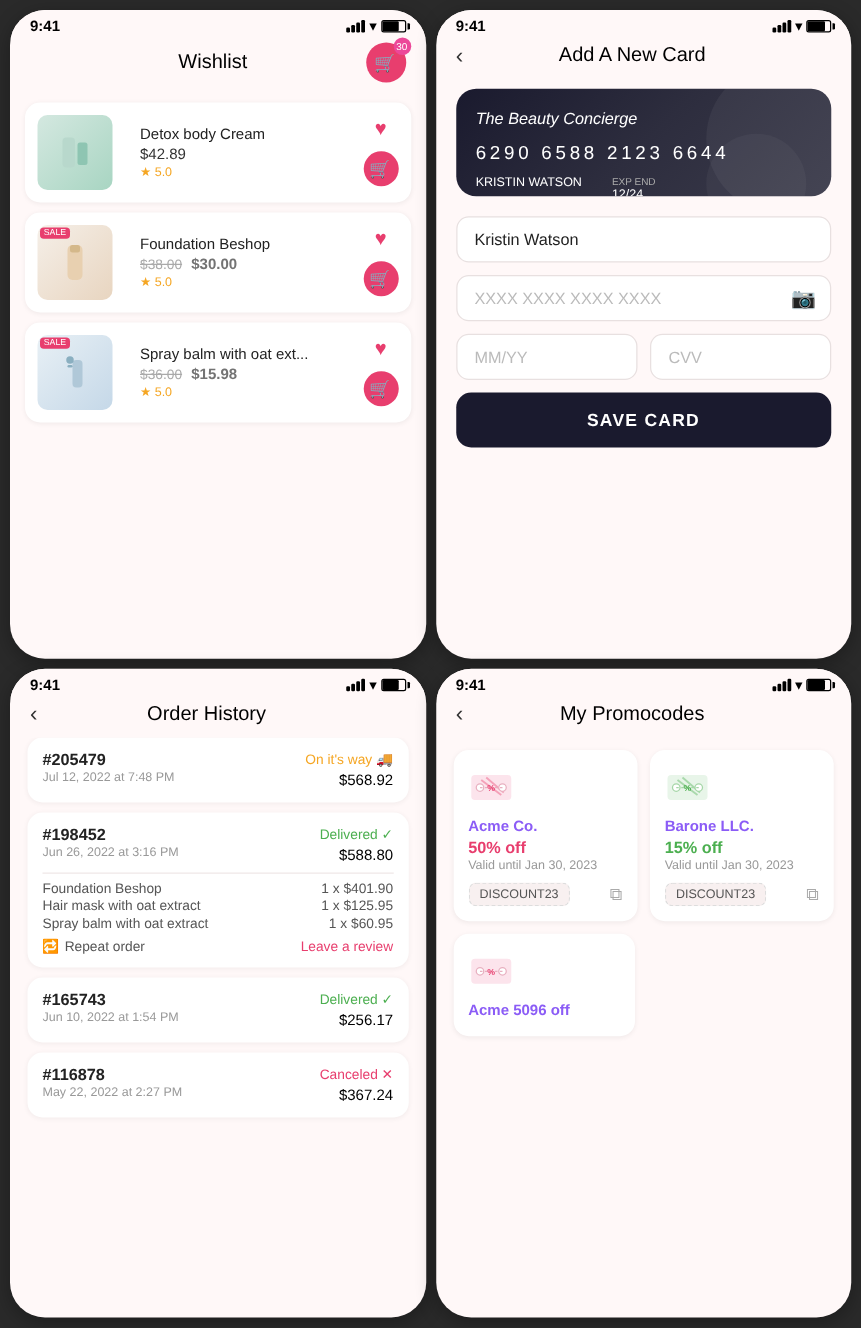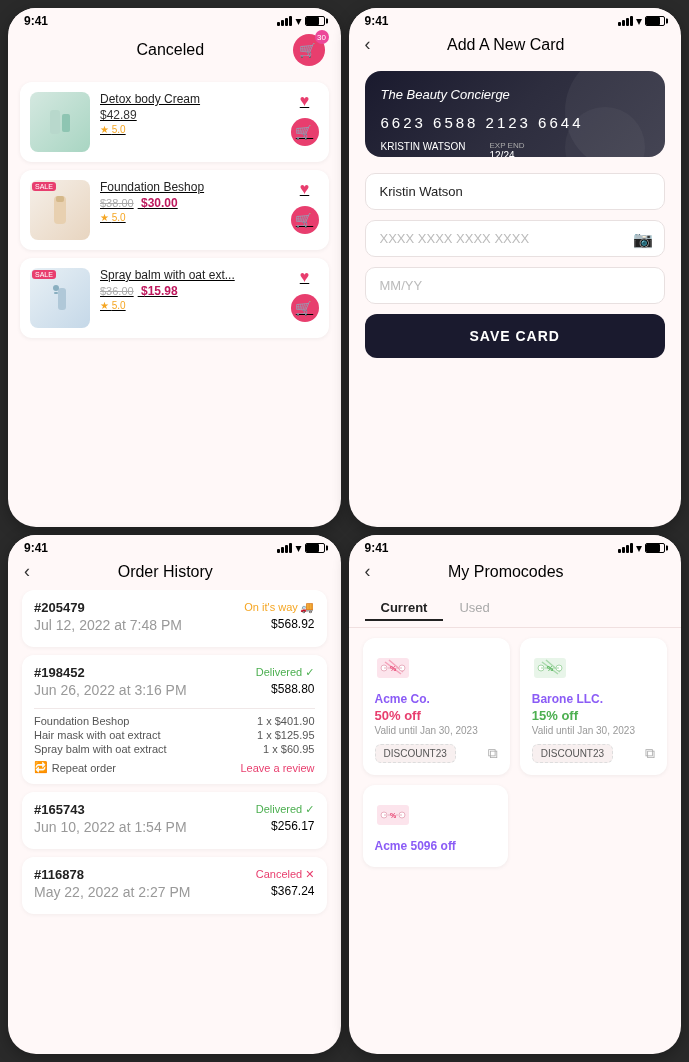"Canceled" span.title { text: Canceled -> Wishlist }
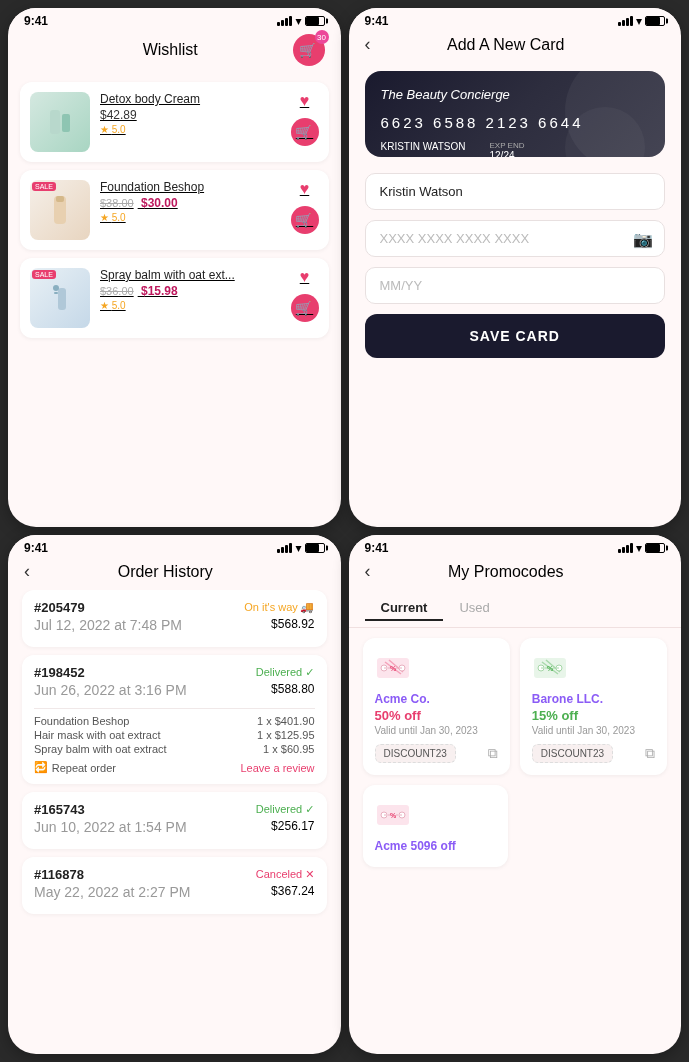"Detox body Cream" .wishlist-item { align-items: flex-start -> center; gap: 10px -> 22px; text-decoration: underline -> none }
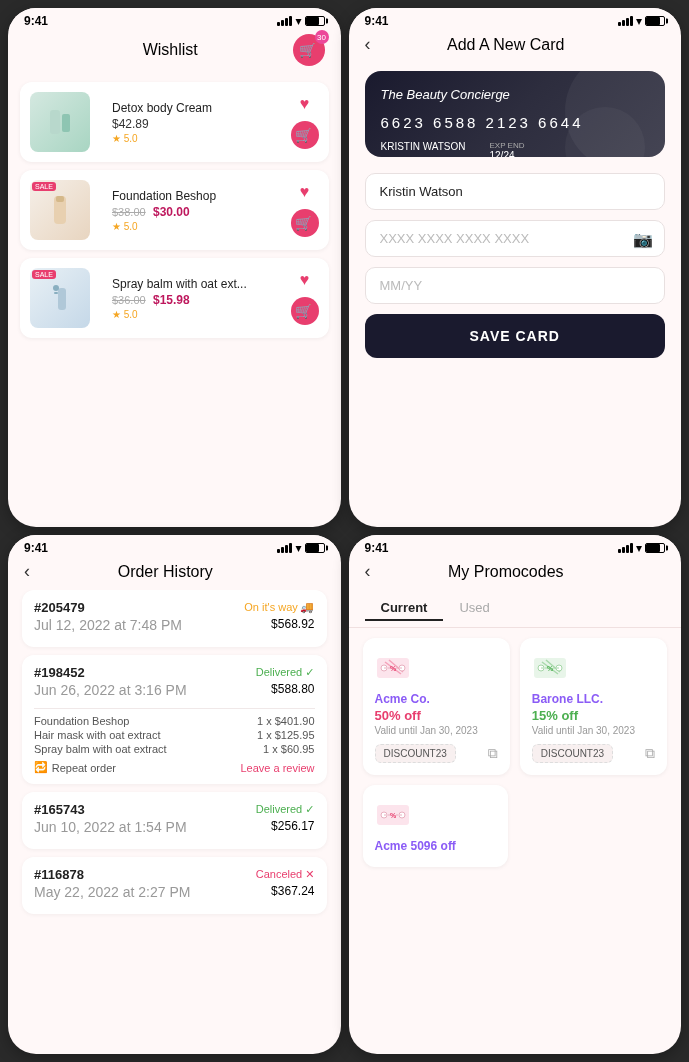"6623 6588 2123 6644" div.card-number { text: 6623 -> 6290 }
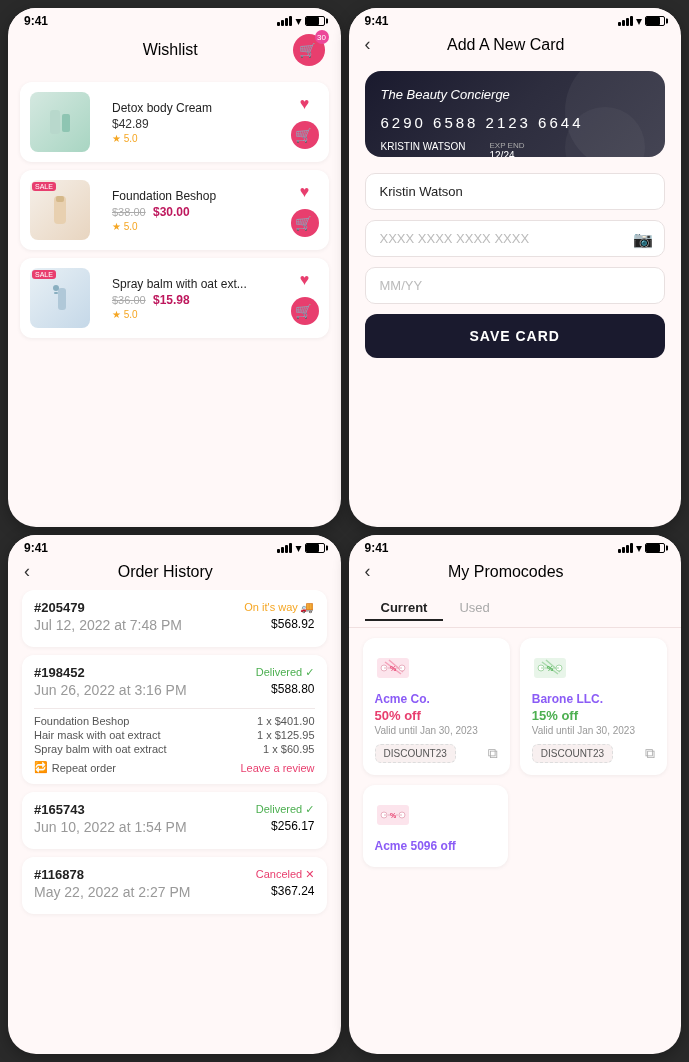"$30.00" .item-price .new-price { color: #be185d -> #737373 }
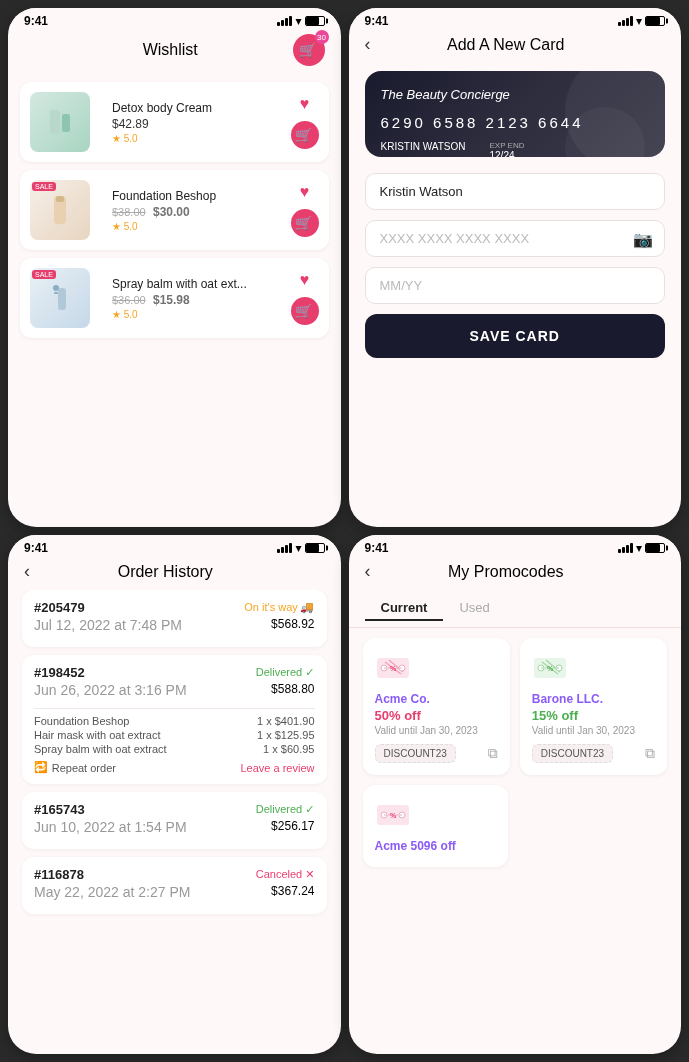"CVV" input.form-input { html: none -> <input> }
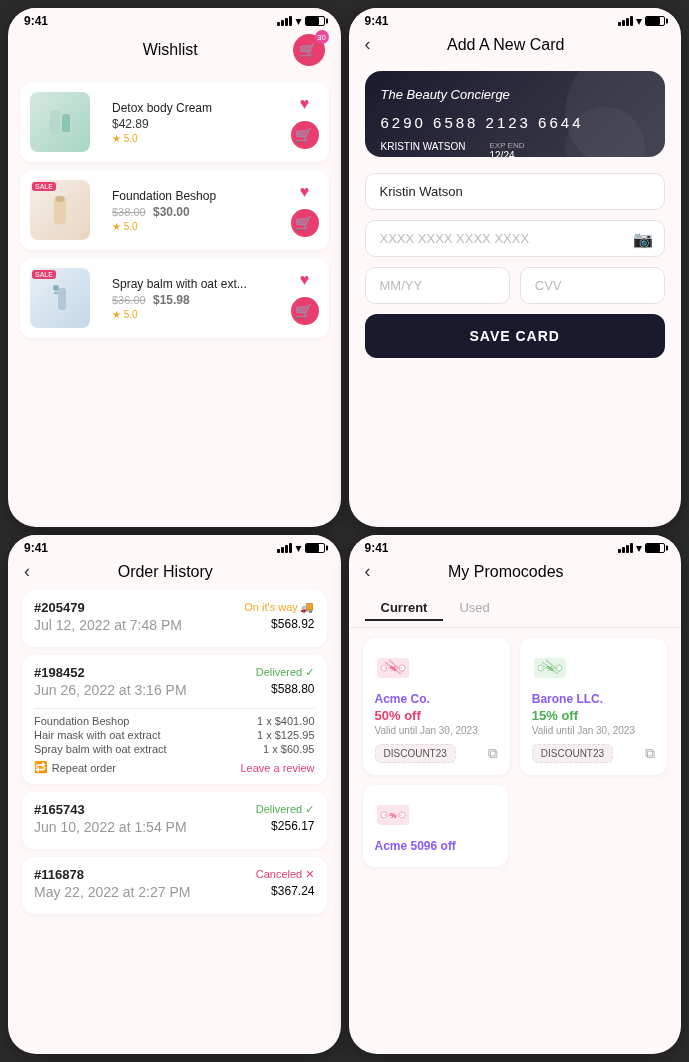"Current" div.promo-tabs { html: <div> <div>Current</div> <div>Used</div> </div> -> none }
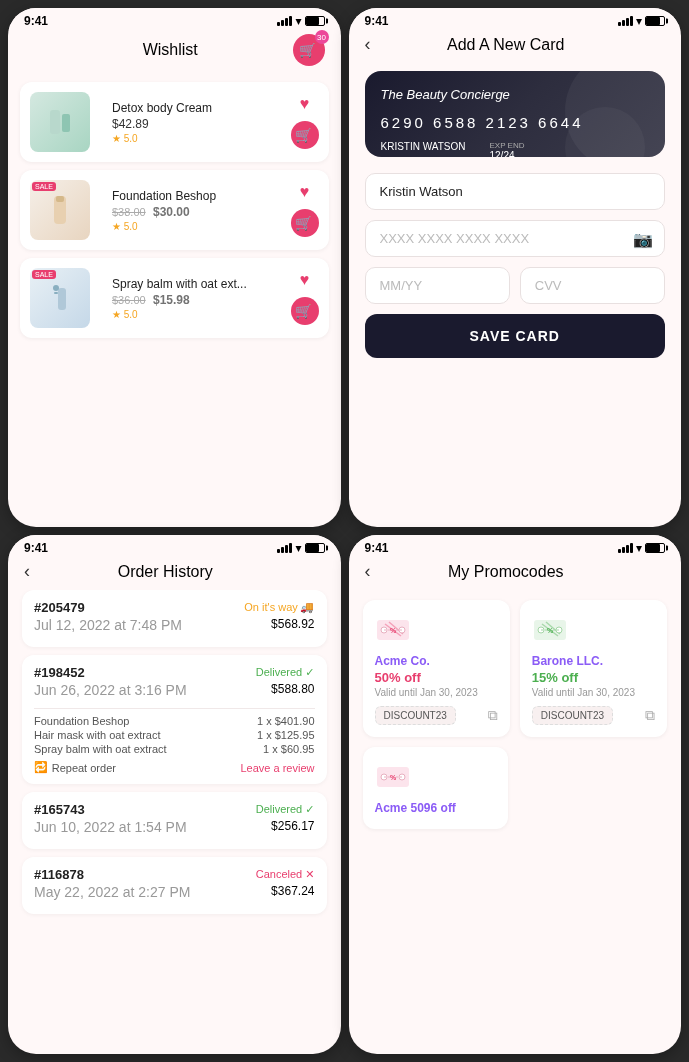"Jul 12, 2022 at 7:48" .order-date { font-size: 14px -> 10px }
